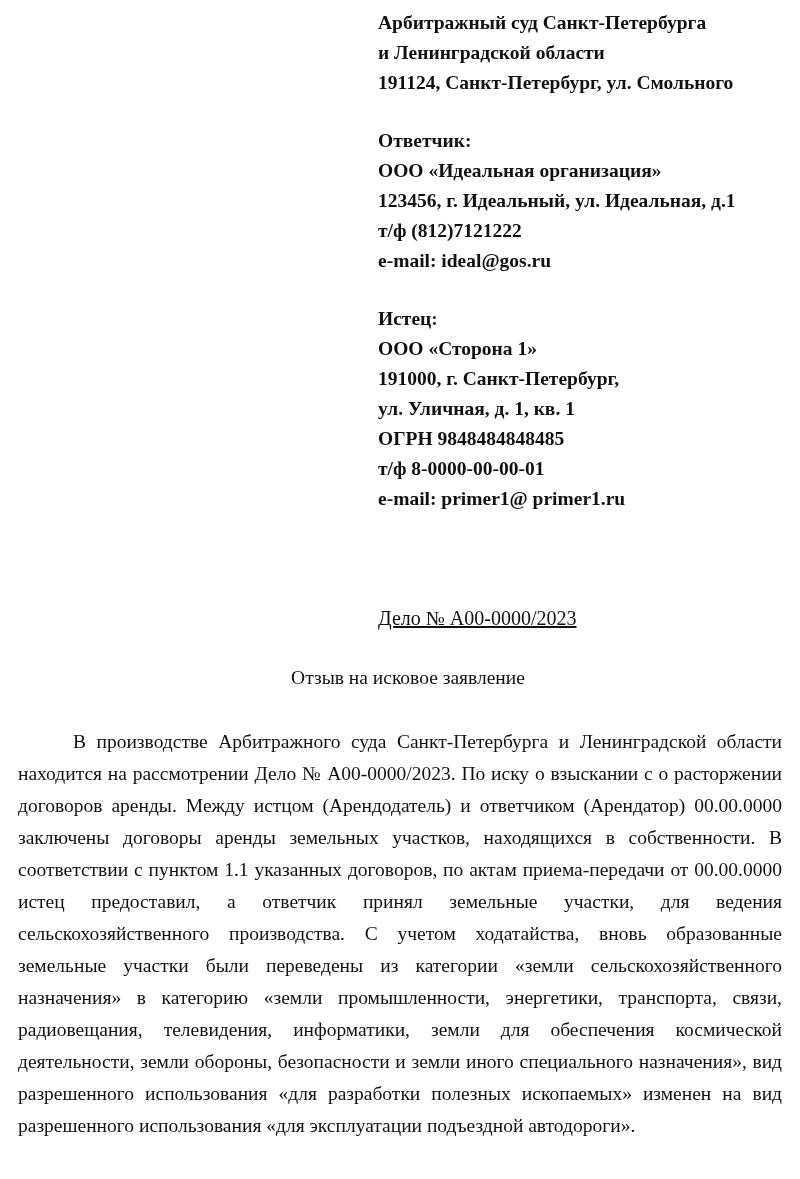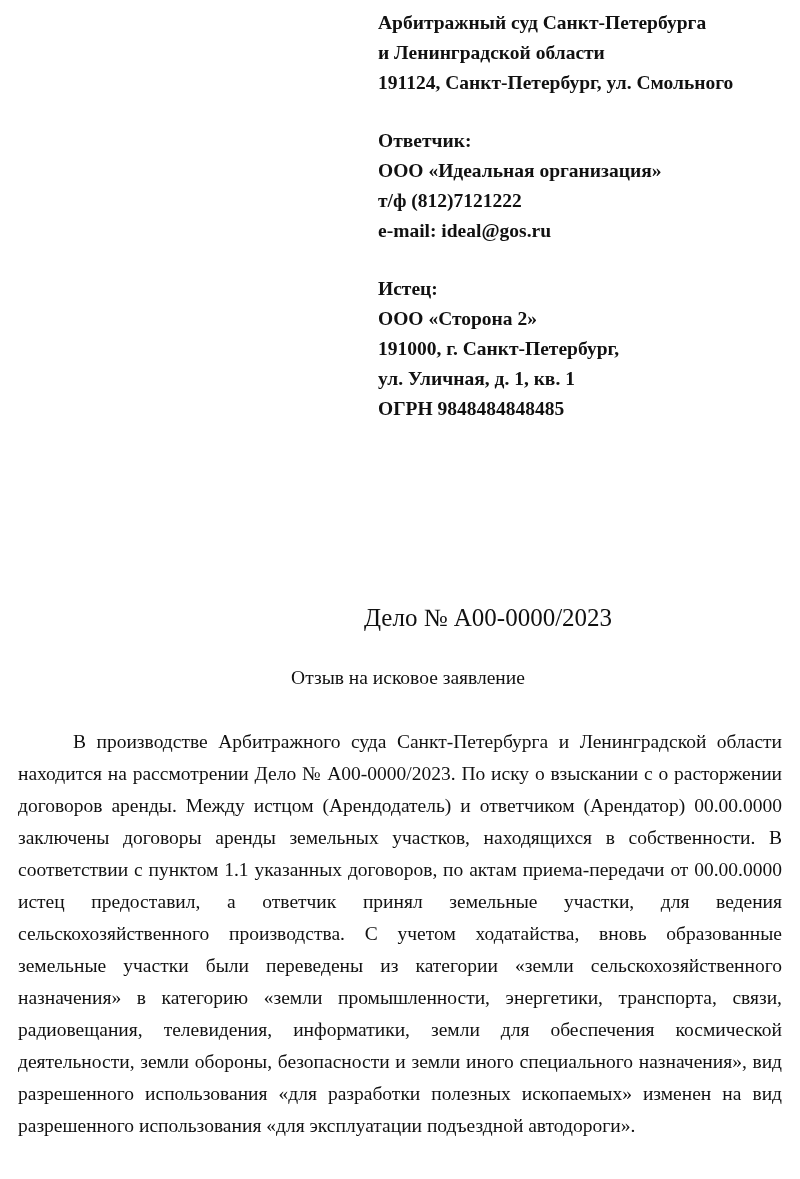"123456, г. Идеальный, ул. Идеальная," div.addr-line { html: none -> <div>123456, г. Идеальный, ул. Идеальная, д.1</div> }
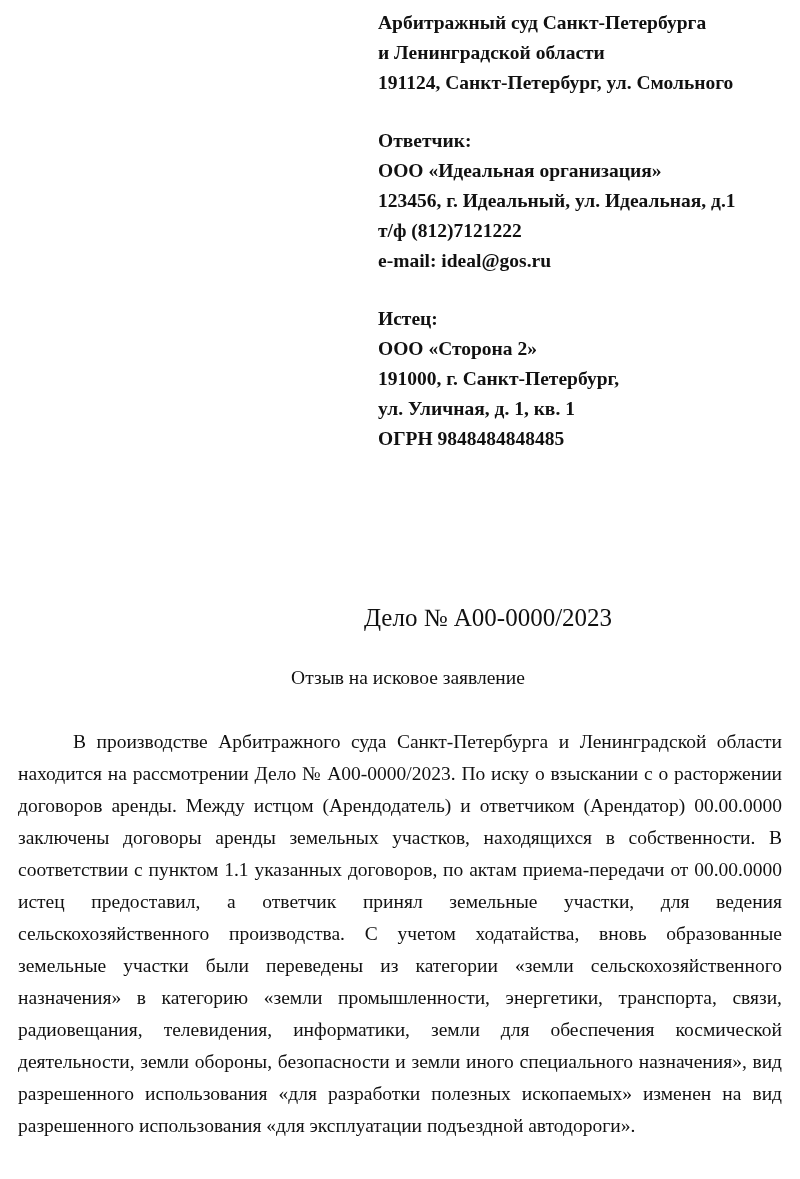"ООО «Сторона 2»" div.addr-line { text: 2 -> 1 }
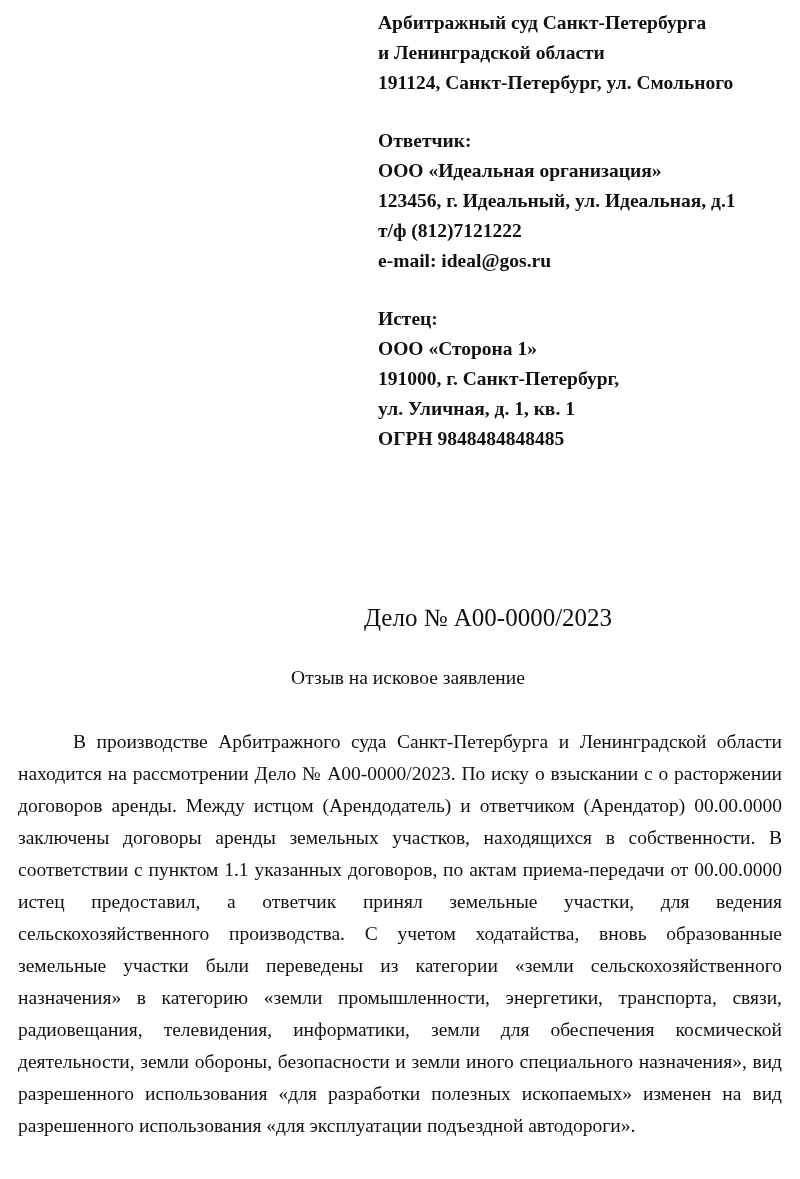"т/ф 8-0000-00-00-01" div.addr-line { html: none -> <div>т/ф 8-0000-00-00-01</div> }
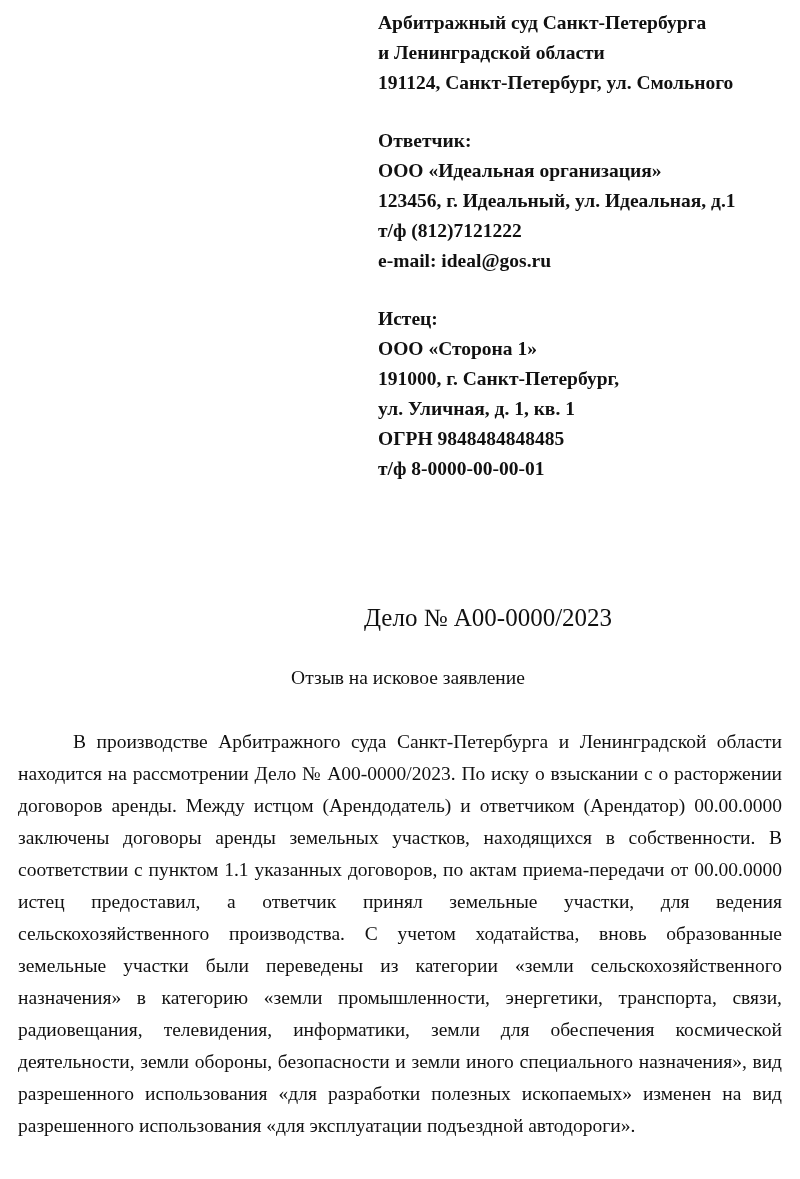"e-mail: primer1@ primer1.ru" div.addr-line { html: none -> <div>e-mail: primer1@ primer1.ru</div> }
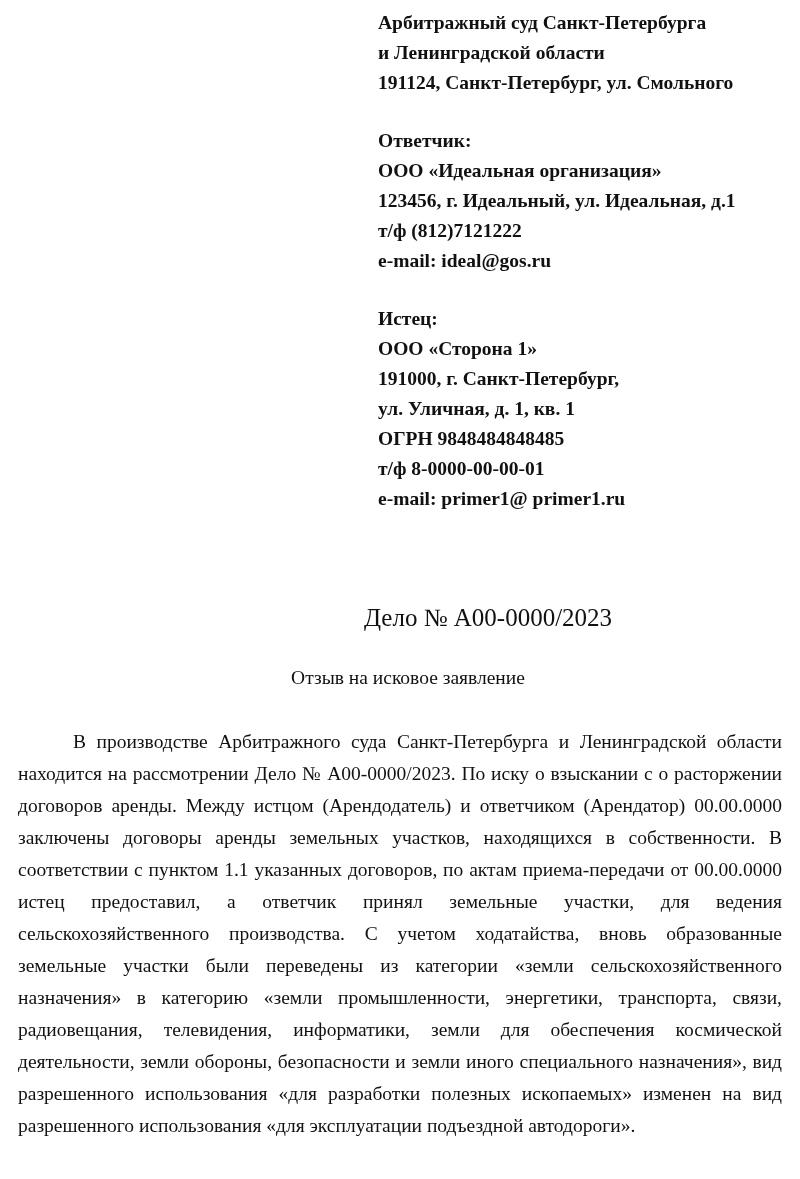"Дело № А00-0000/2023" .case-no { font-size: 25px -> 20px; left: 364px -> 378px; text-decoration: none -> underline }
